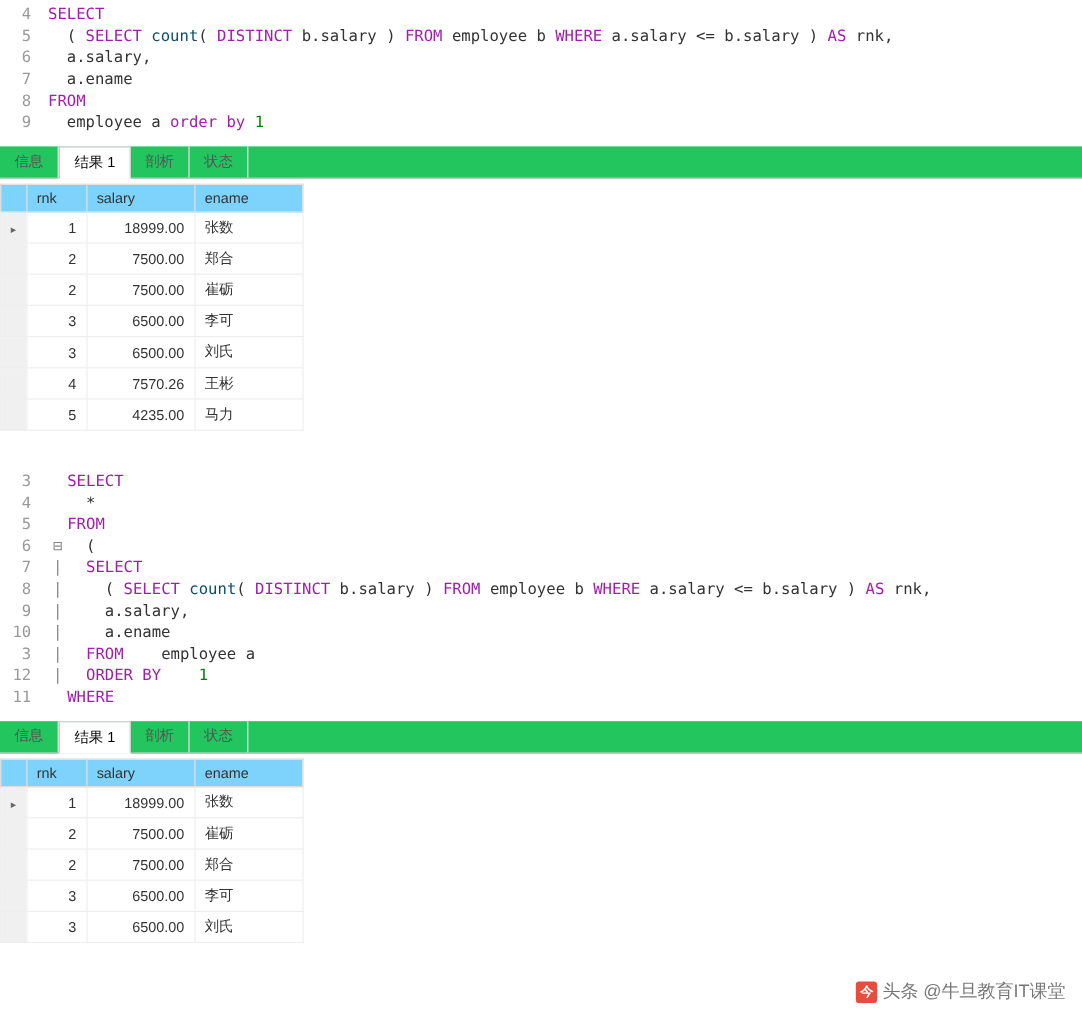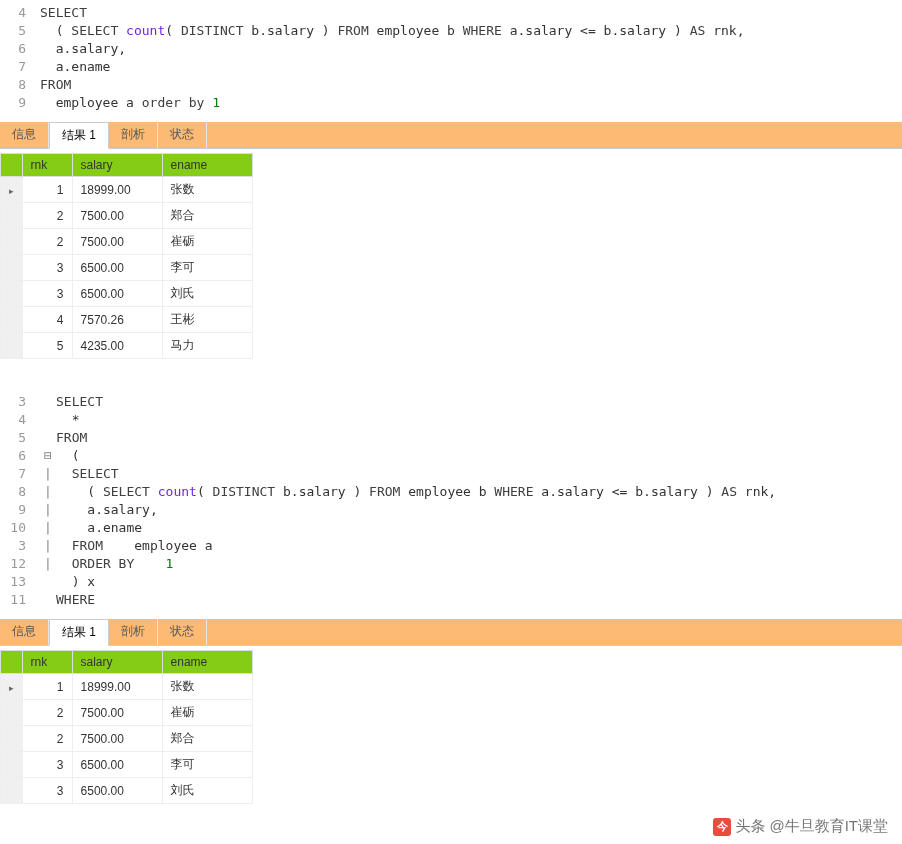"SELECT" .kw { color: #404040 -> #a21caf }
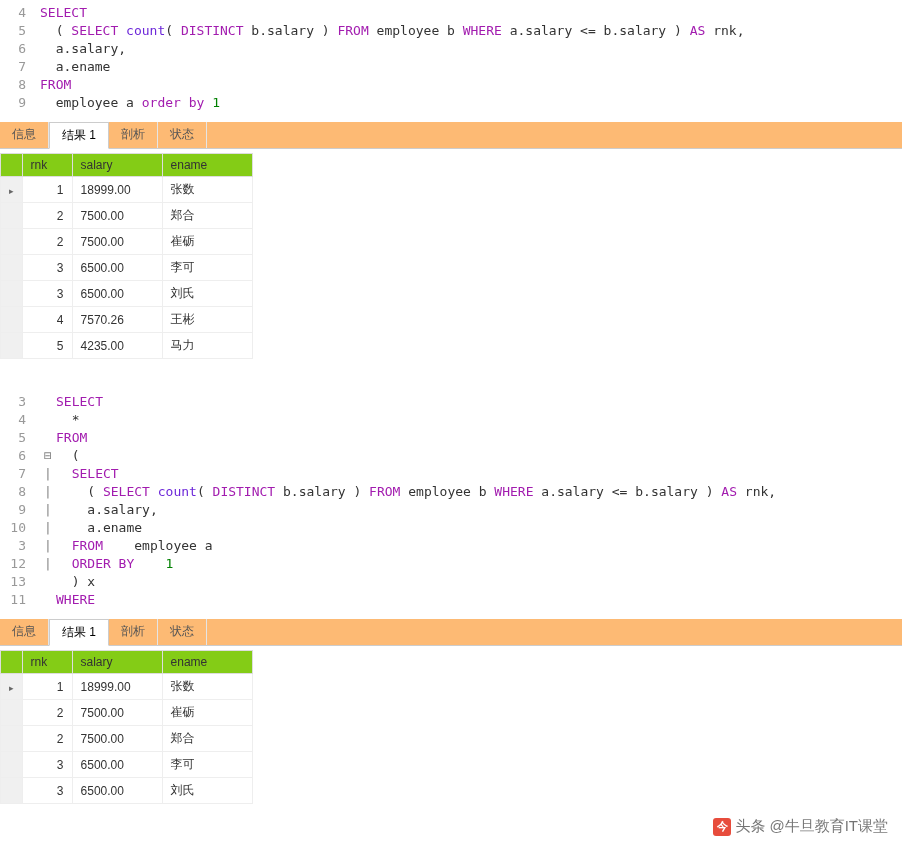"count" .fn { color: #6d28d9 -> #0c4a6e }
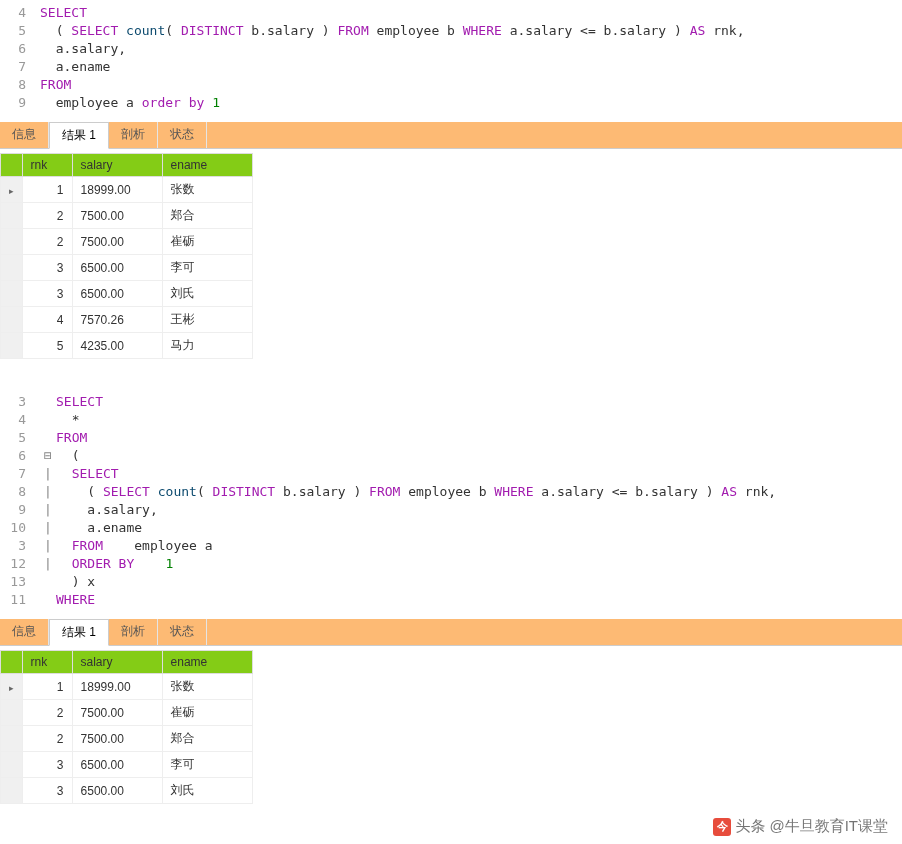"信息" .tabs-row { background: #fdba74 -> #22c55e }
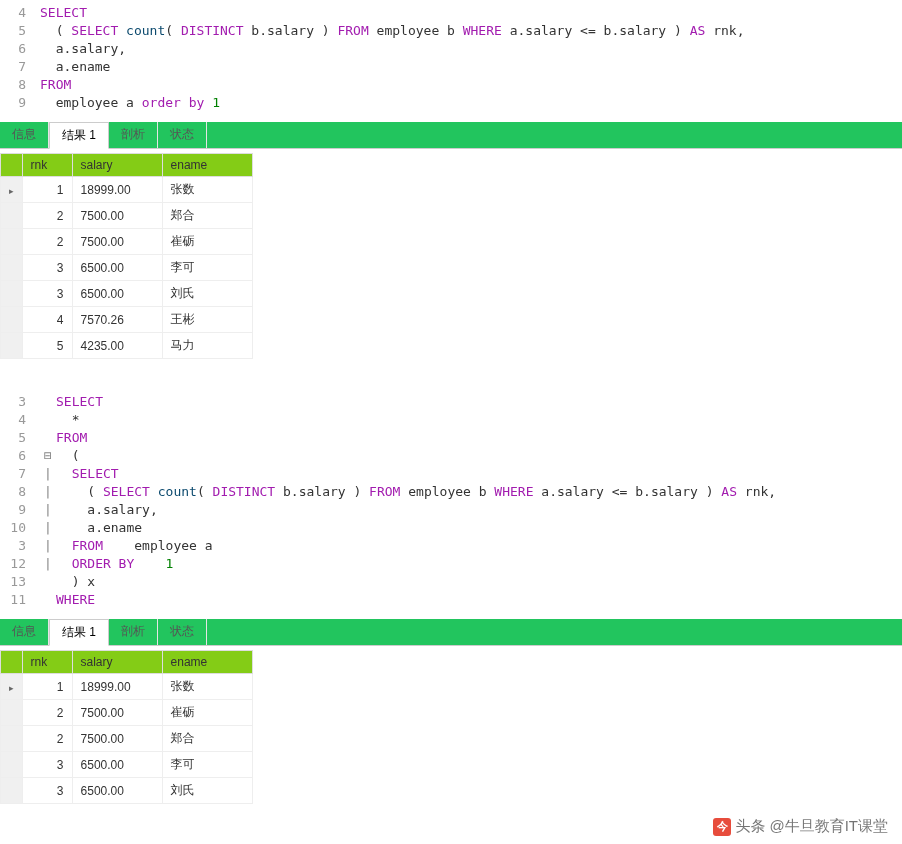"rnk" .results-grid th { background: #84cc16 -> #7dd3fc }
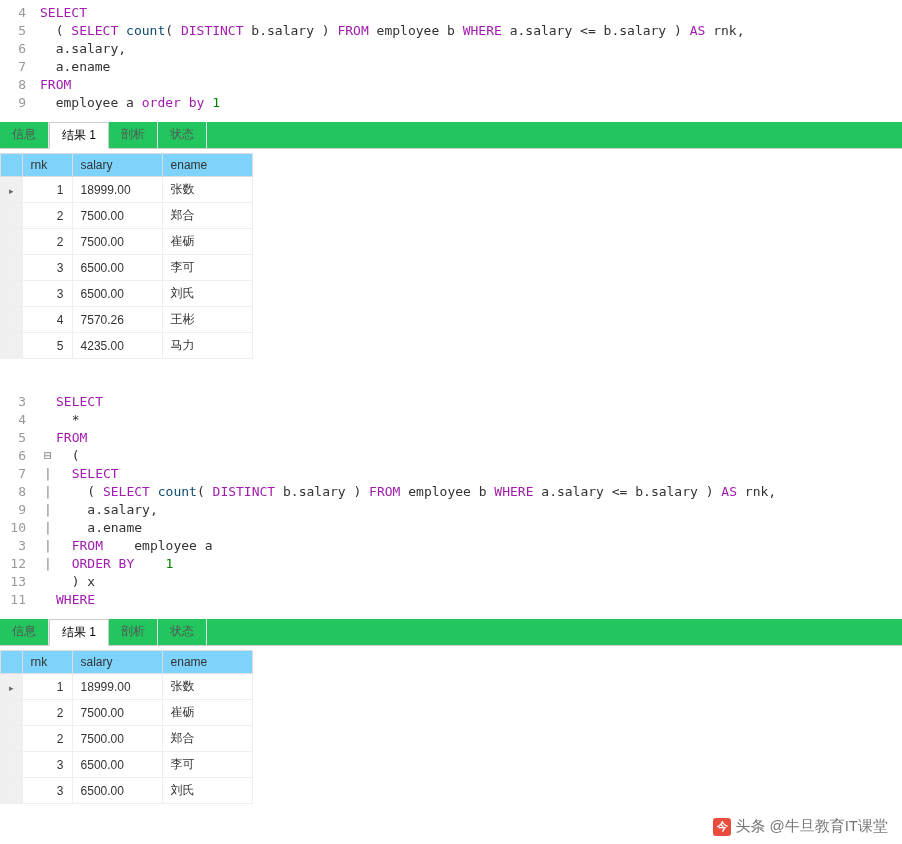"18999.00" .results-grid td.sal-col { text-align: none -> right }
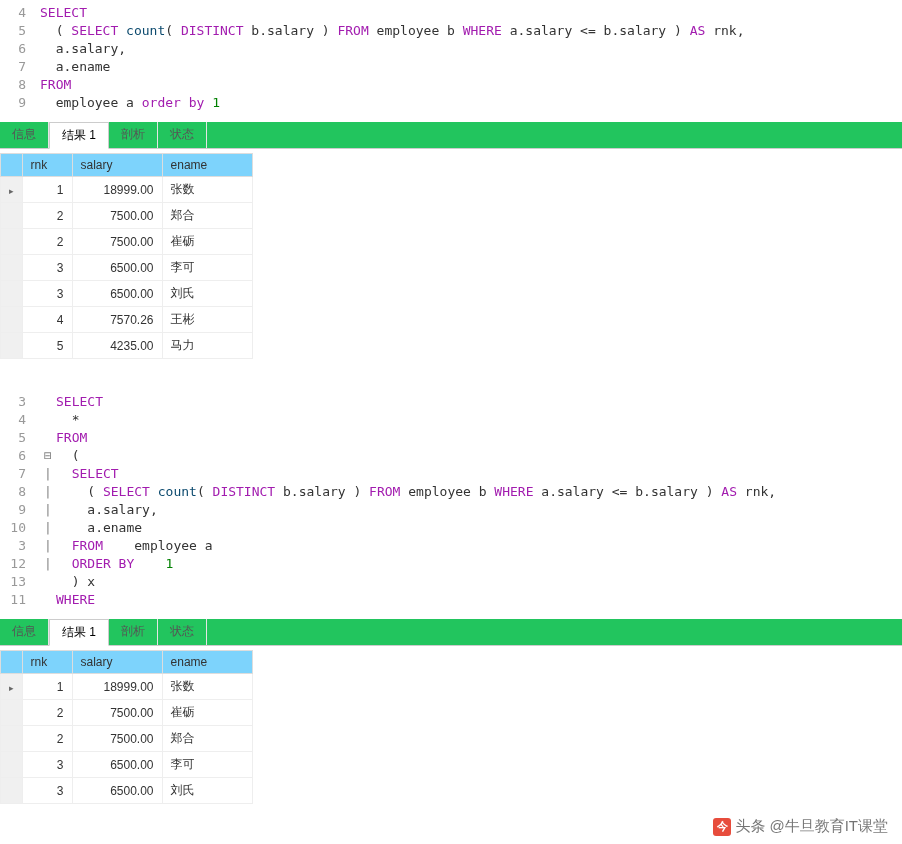"13" div.code-line { html: <div> <div>13</div> <div></div> <div><span> ) x</span></div> </div> -> none }
